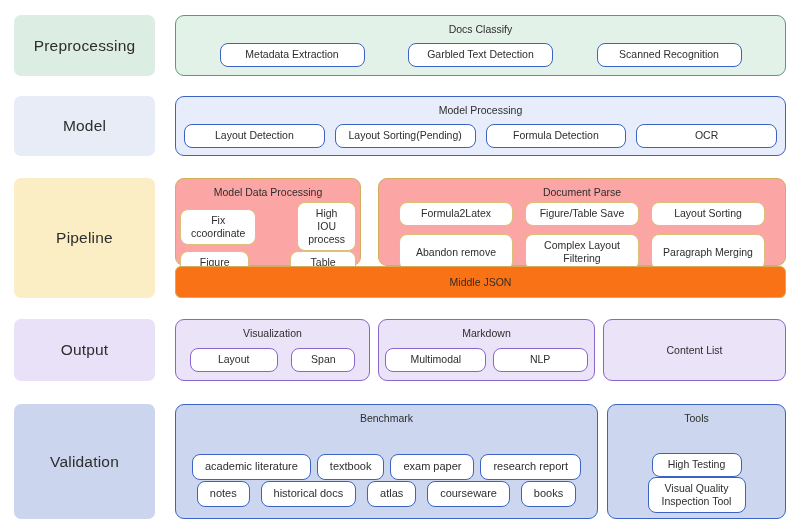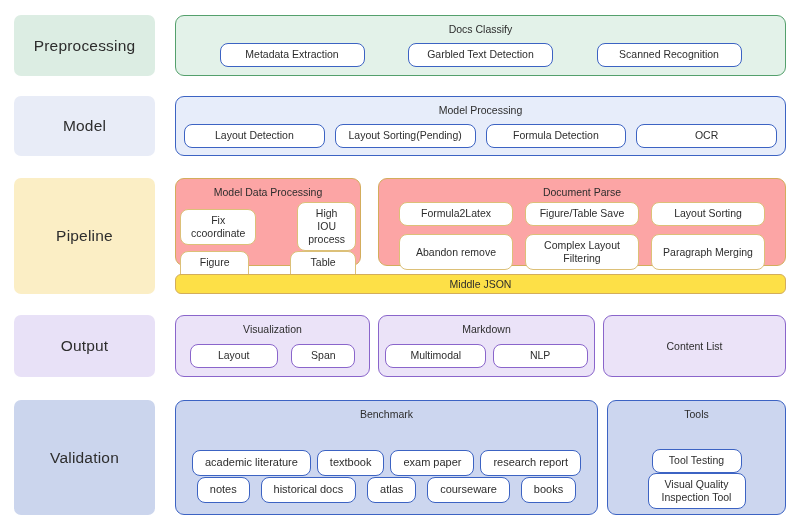"Middle JSON" .bar { background: #fde047 -> #f97316; height: 20px -> 32px; margin-top: 8px -> none }
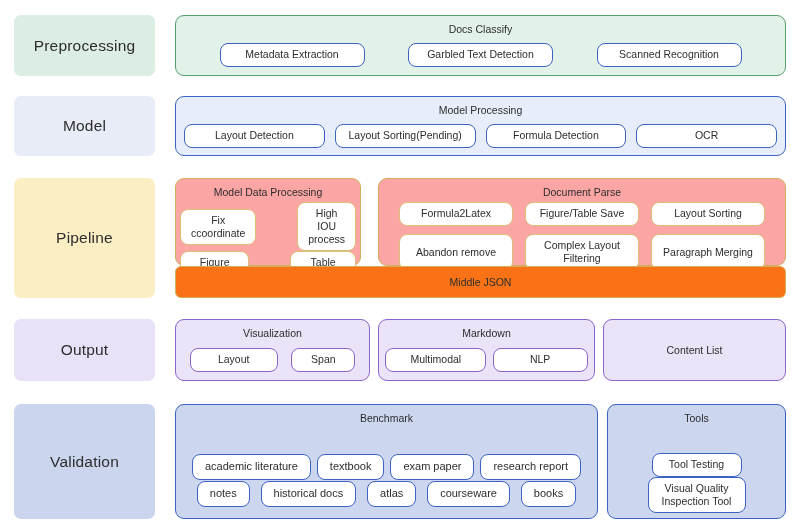"Tool Testing" div.chip { text: Tool -> High }
